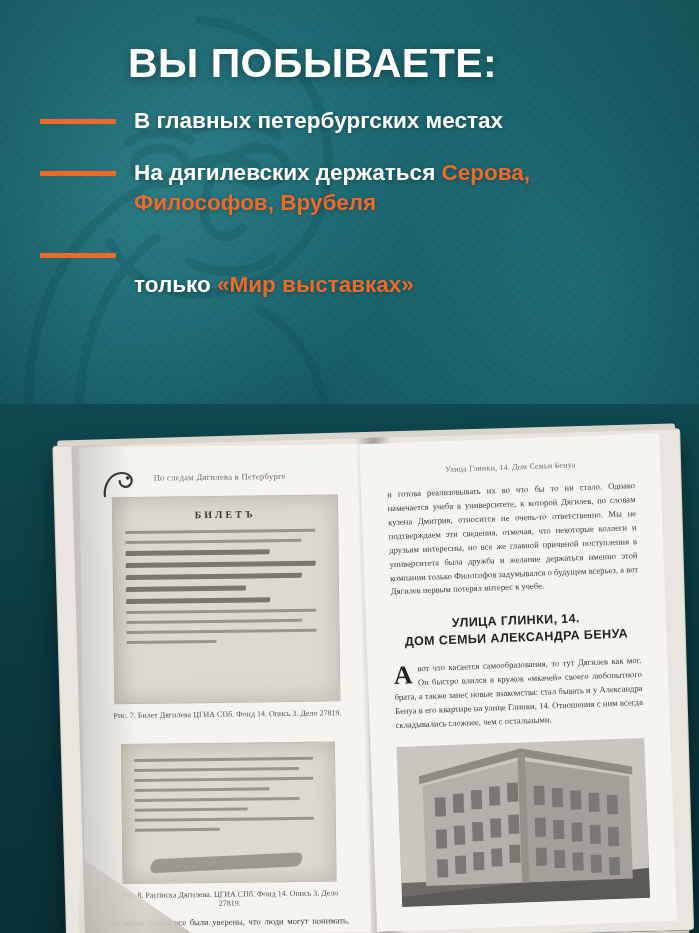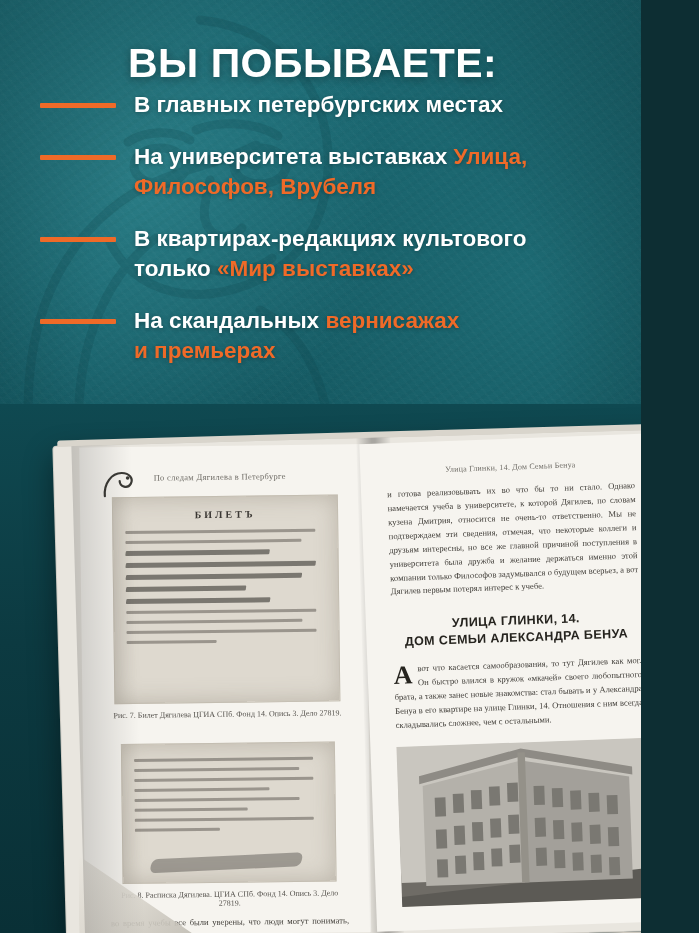"ВЫ ПОБЫВАЕТЕ:" #page { width: 641px -> 699px }
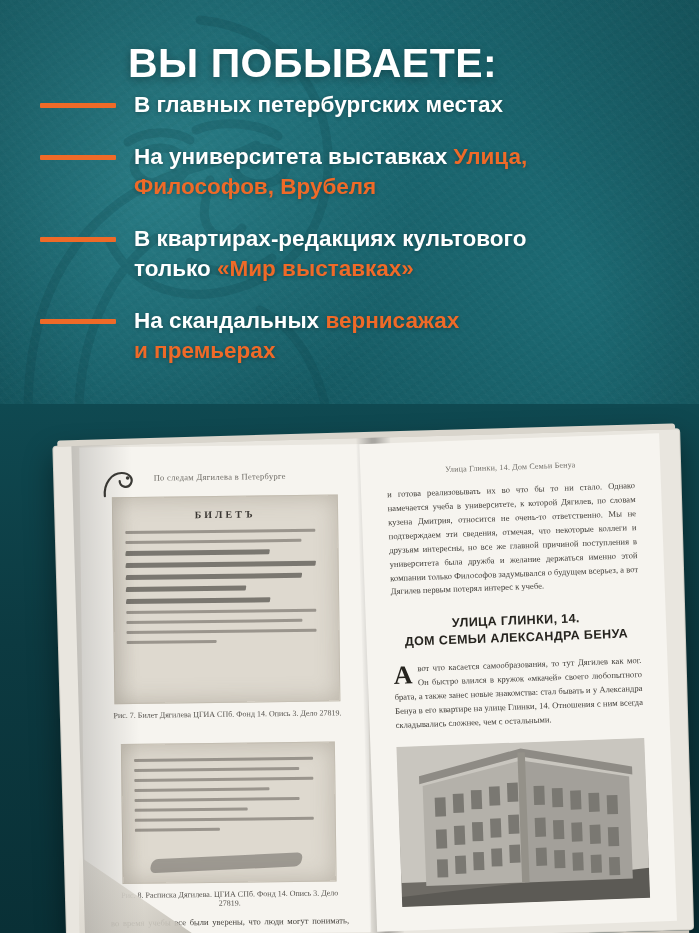"В главных петербургских местах" .bullets { top: 90px -> 106px }
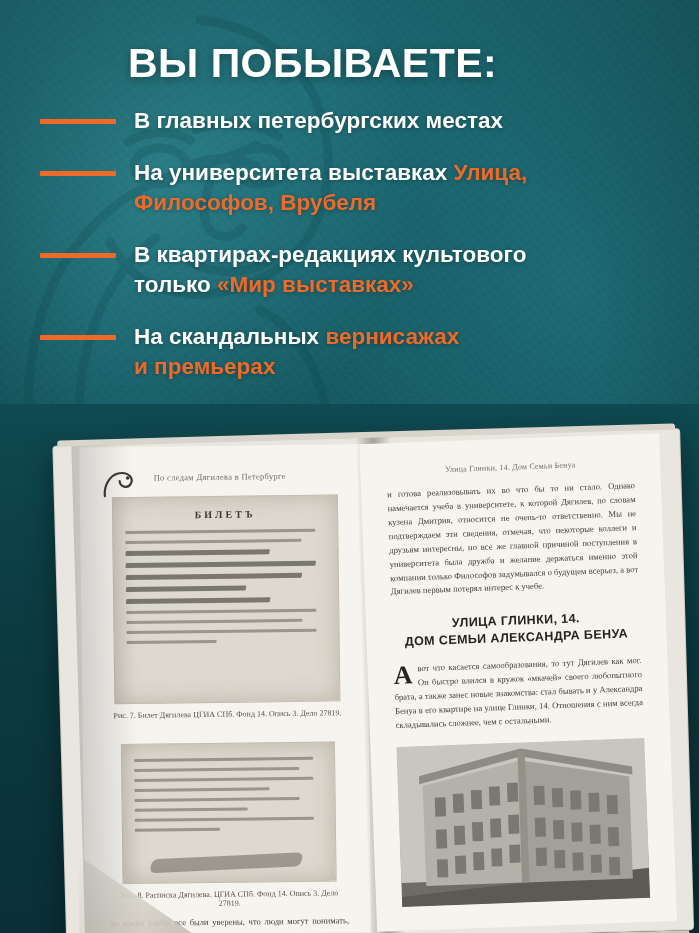"На университета выставках" span { text: университета выставках -> дягилевских держаться }
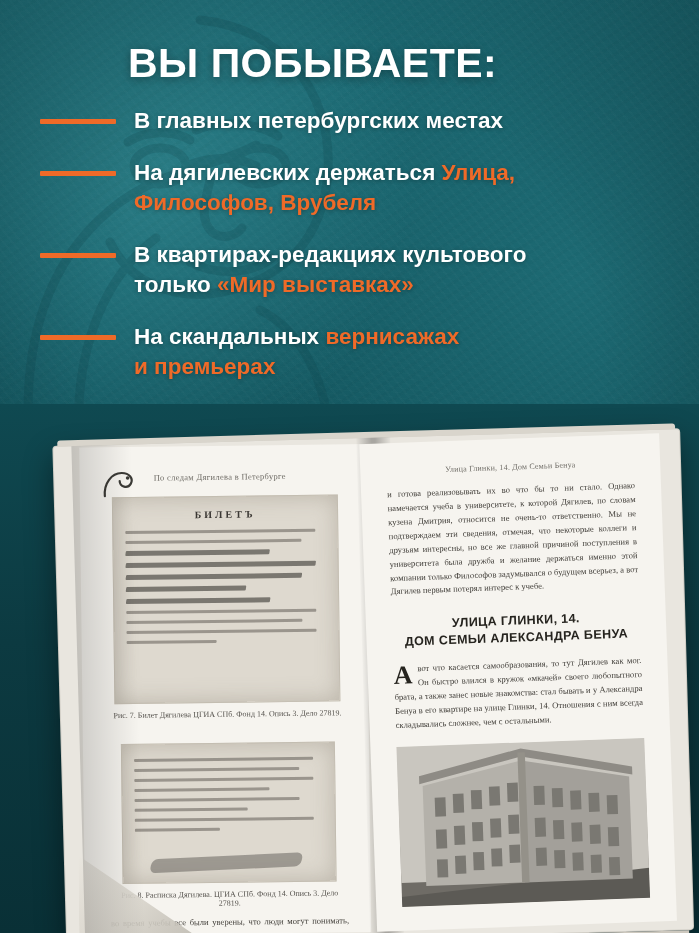"Улица," span.hl { text: Улица -> Серова }
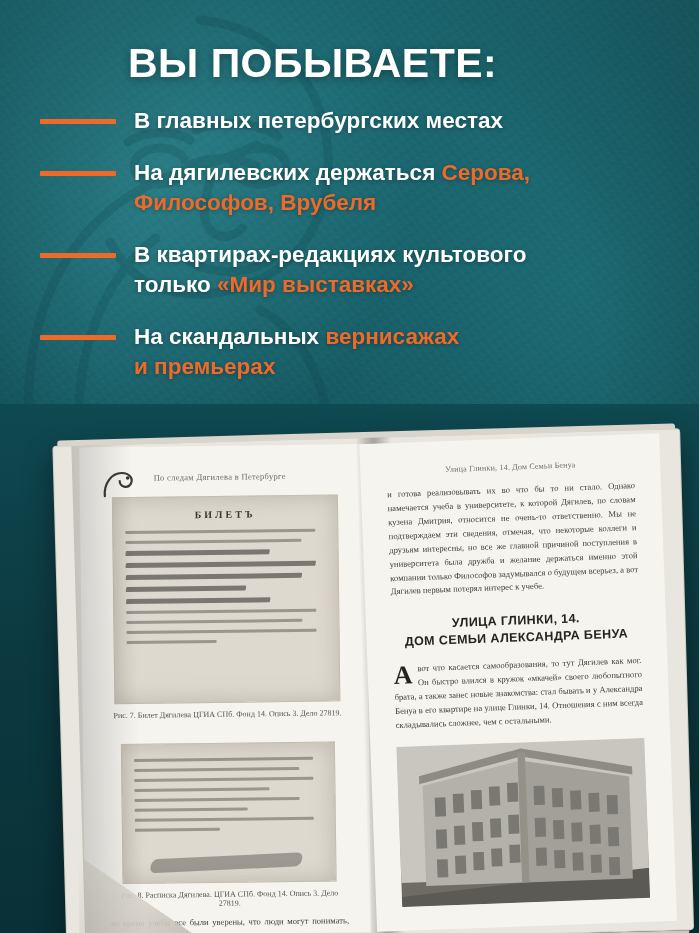"В квартирах-редакциях культового" span { html: <span>В квартирах-редакциях культового</span> -> none }
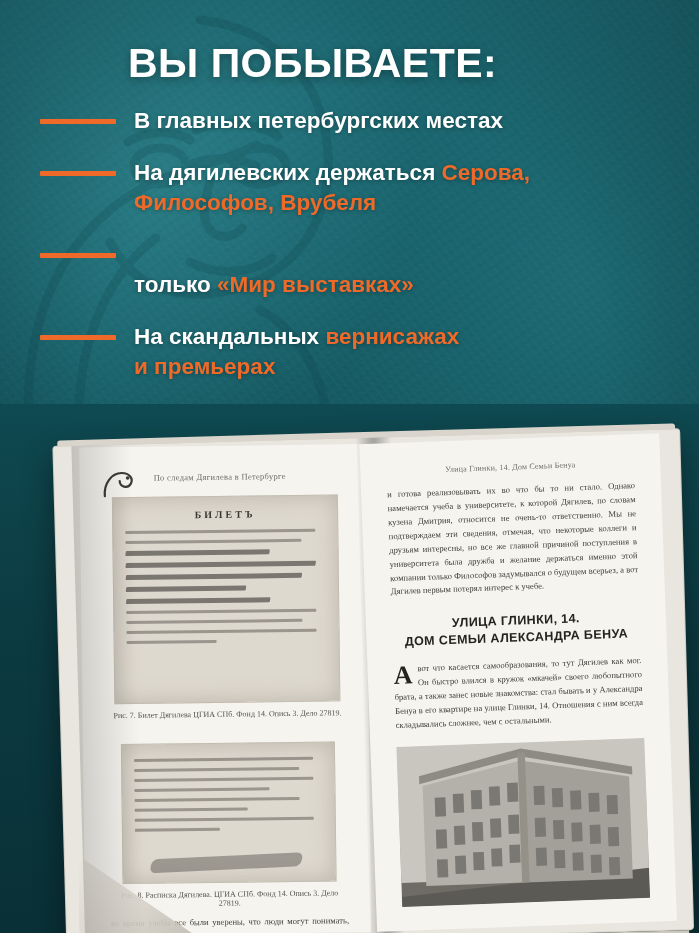"На скандальных вернисажах" div.bullet-row { html: <div> <span></span> <div> <span>На скандальных </span><span>вернисажах</span><br> <span>и премьерах</span> </div> </div> -> none }
